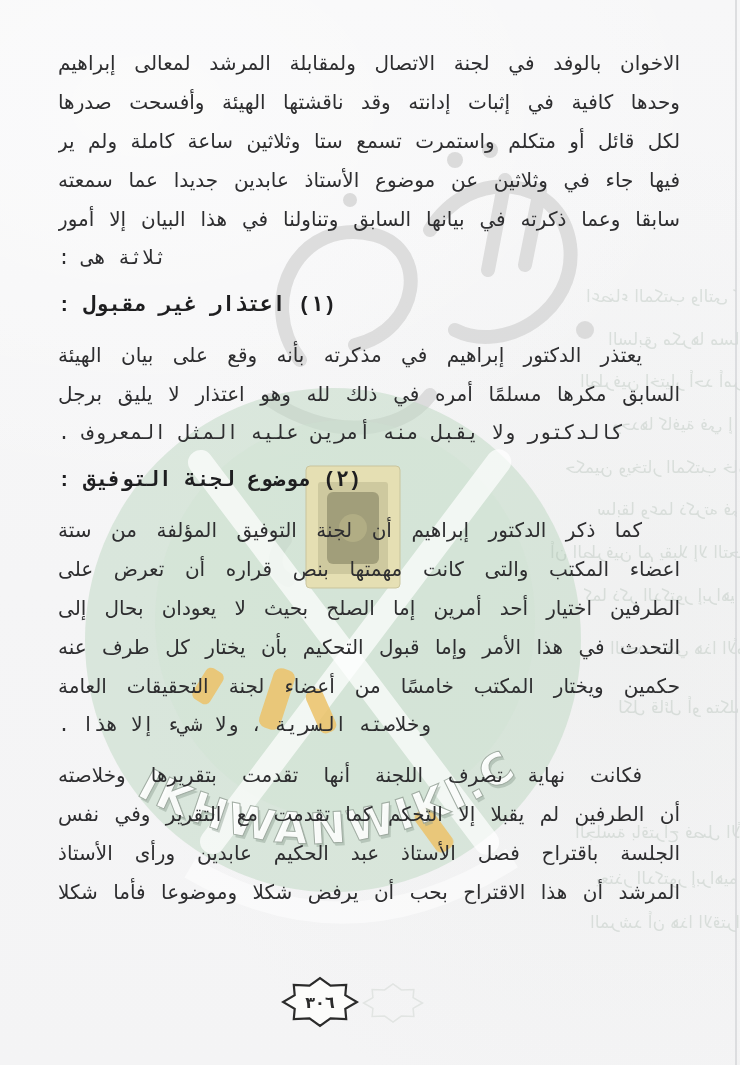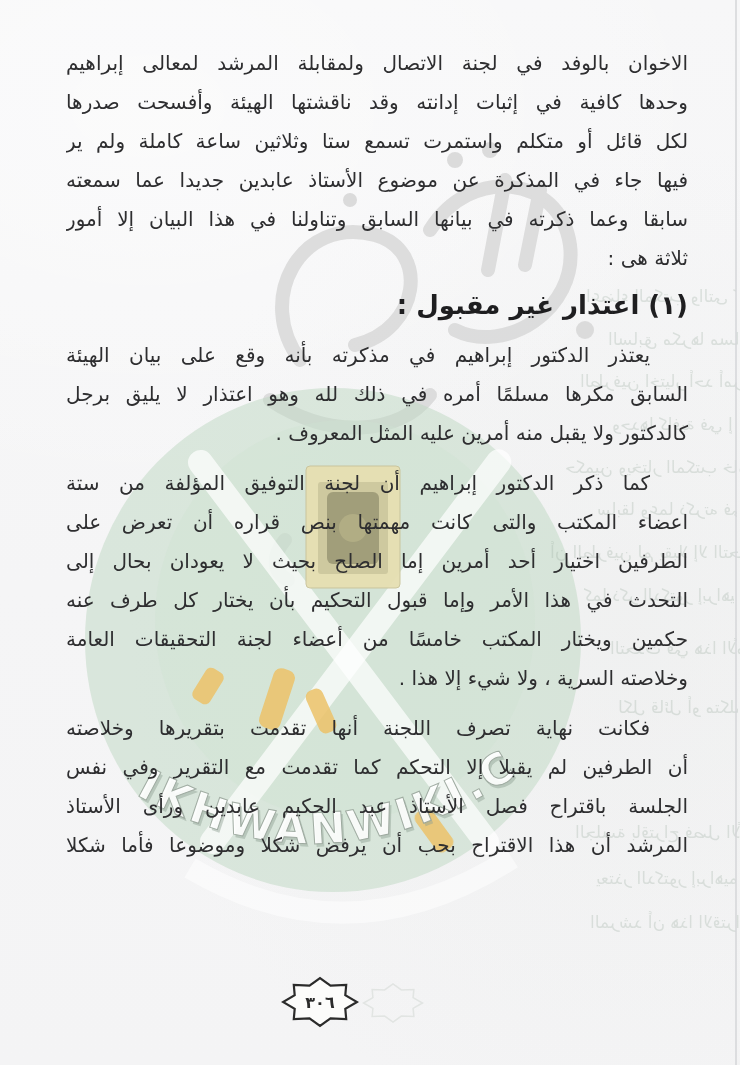"الاخوان بالوفد في لجنة الاتصال" .text-block { margin-left: 8px -> none }
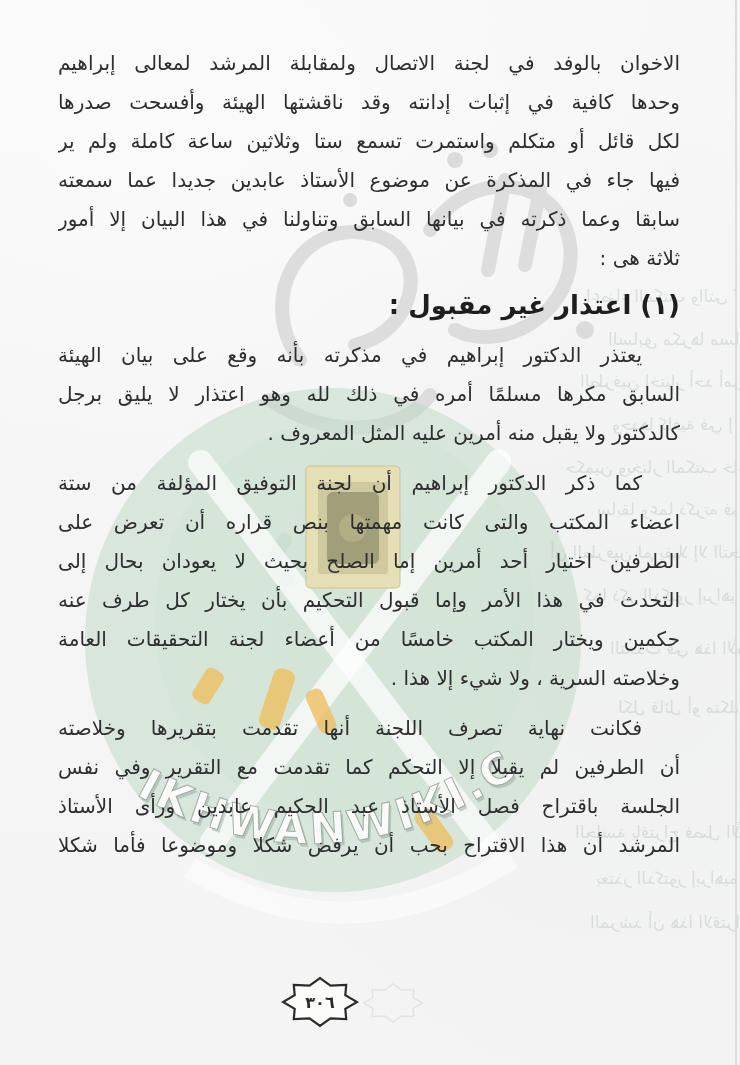"فيها جاء في المذكرة عن" div.line { text: المذكرة -> وثلاثين }
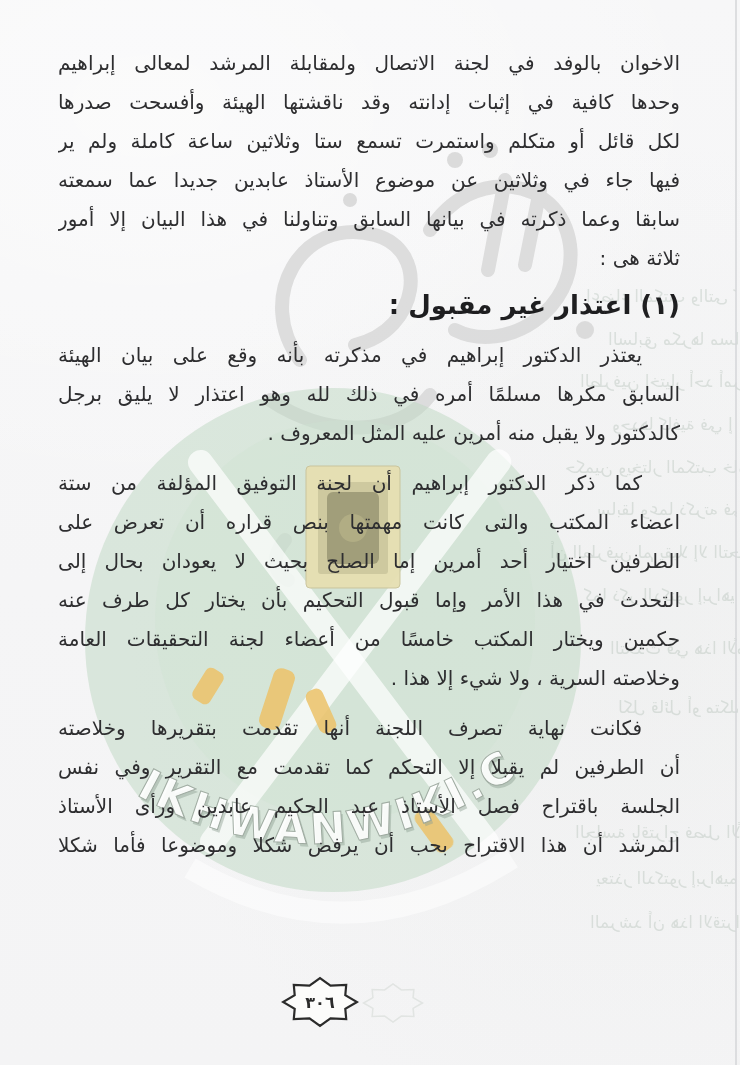"ثلاثة هى :" .r { font-family: none -> Liberation Mono, monospace; text-align: right -> left }
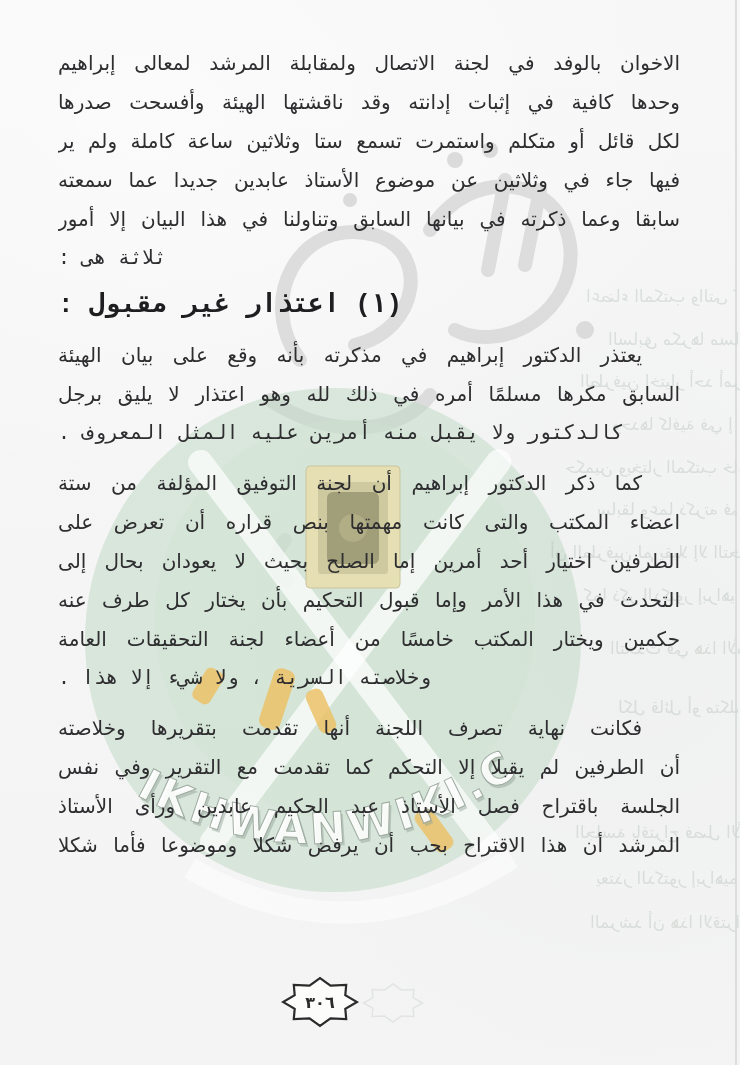"(١) اعتذار غير مقبول :" .h { font-size: 26px -> 21px }
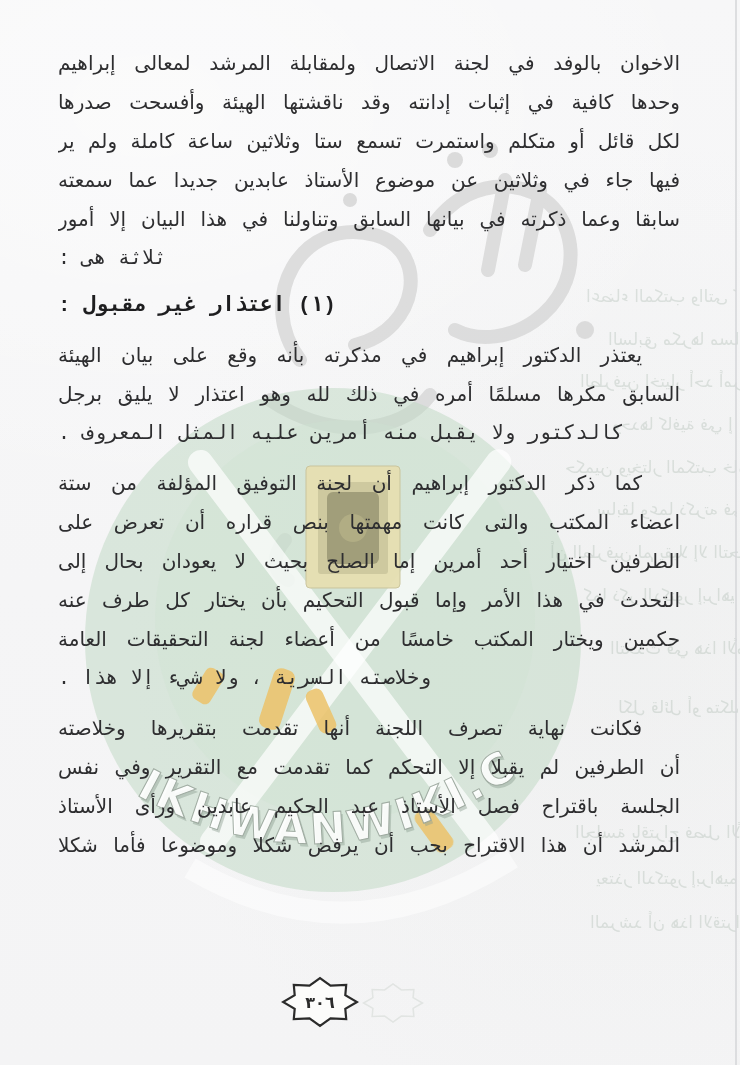"(٢) موضوع لجنة التوفيق :" div.line { html: none -> <div>(٢) موضوع لجنة التوفيق :</div> }
